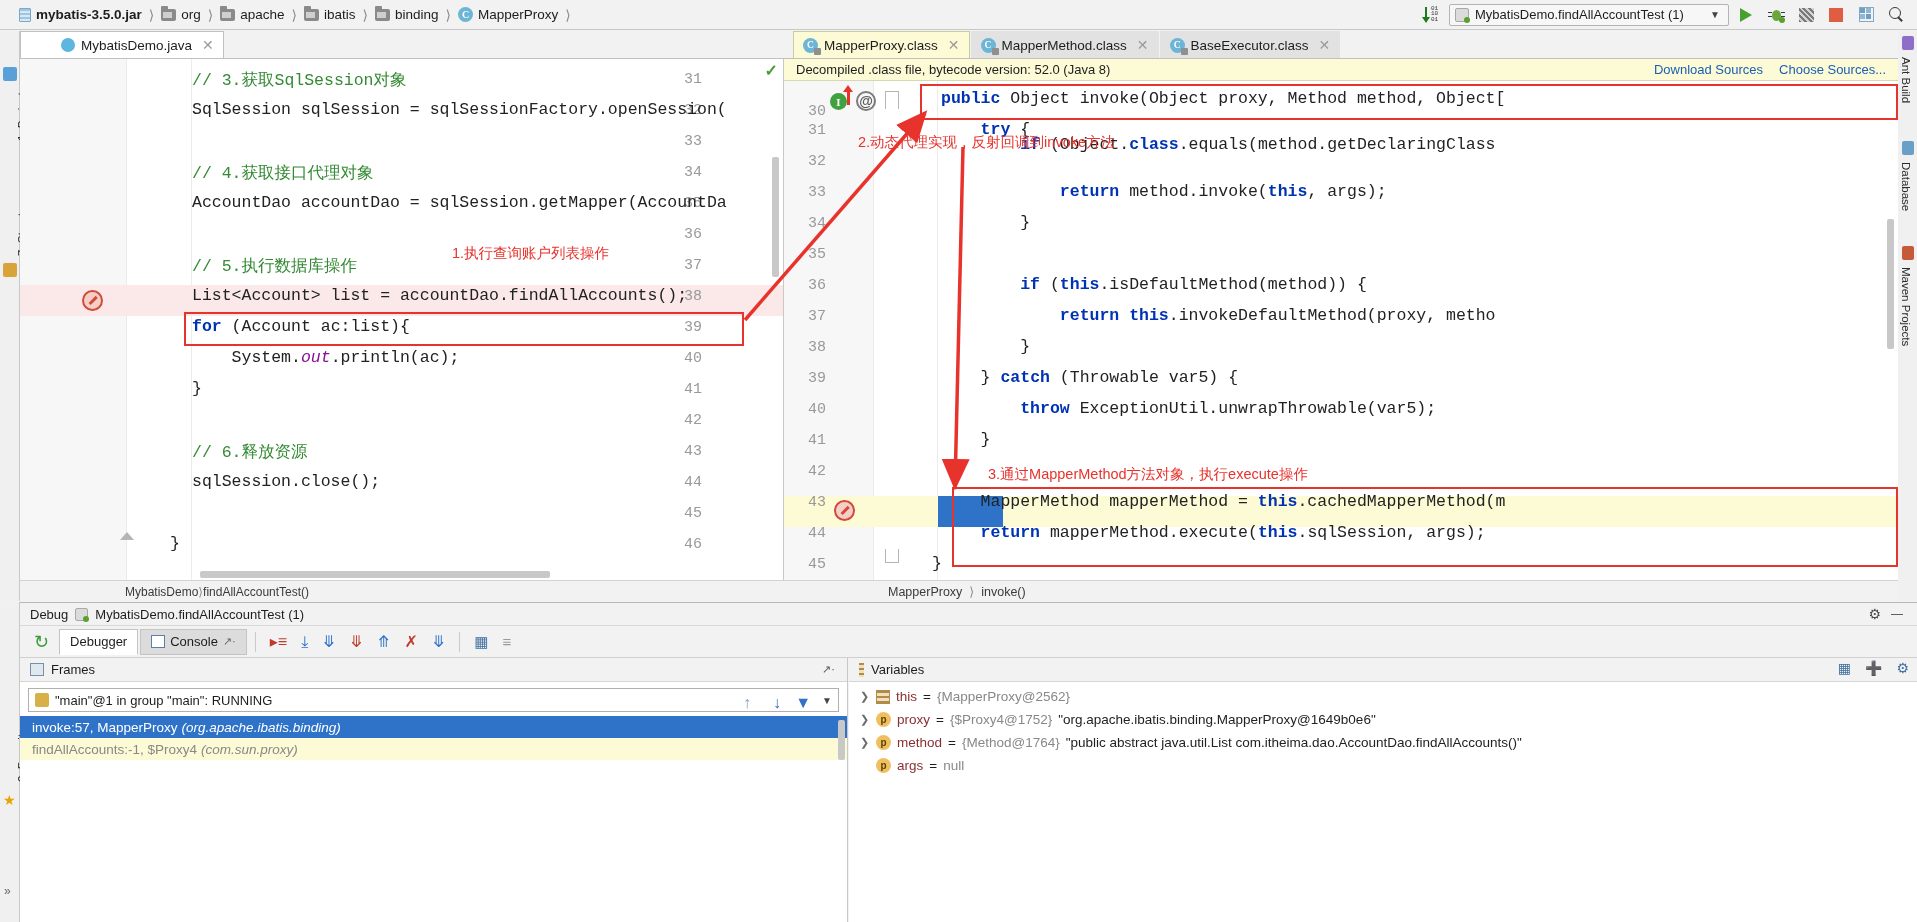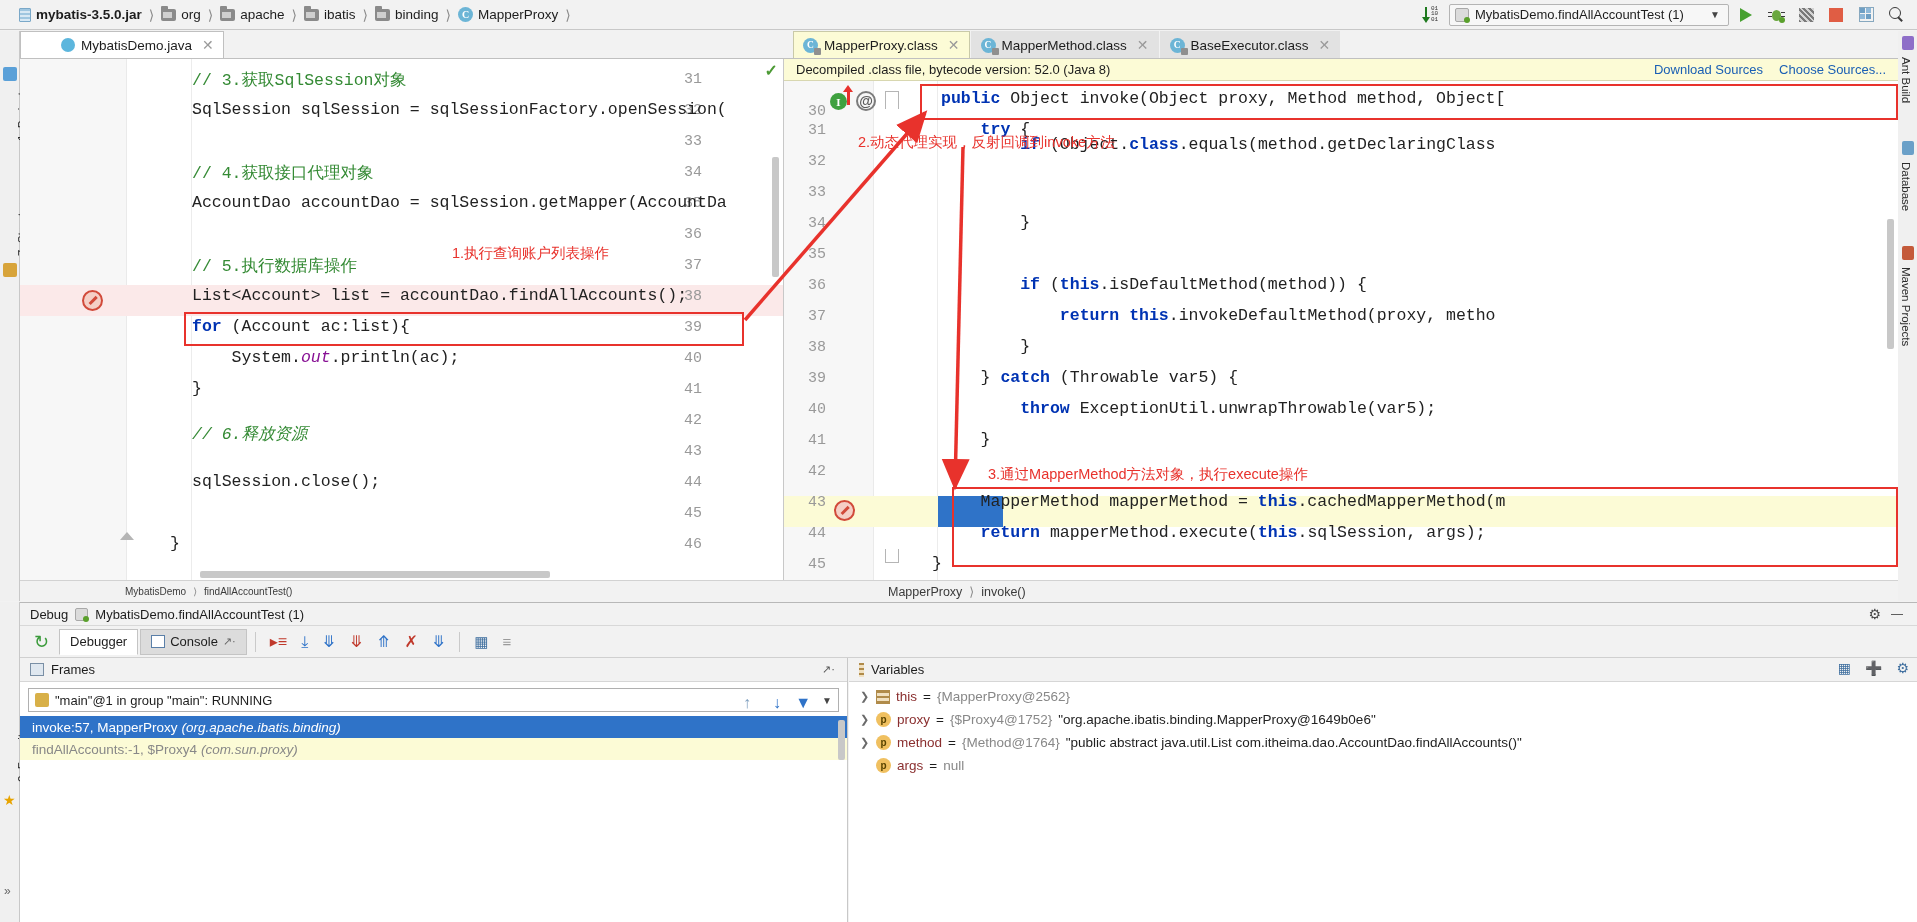"return method.invoke(this, args);" div.coder { html: none -> <div> <span>return</span> method.invoke(<span>this</span>, args);</div> }
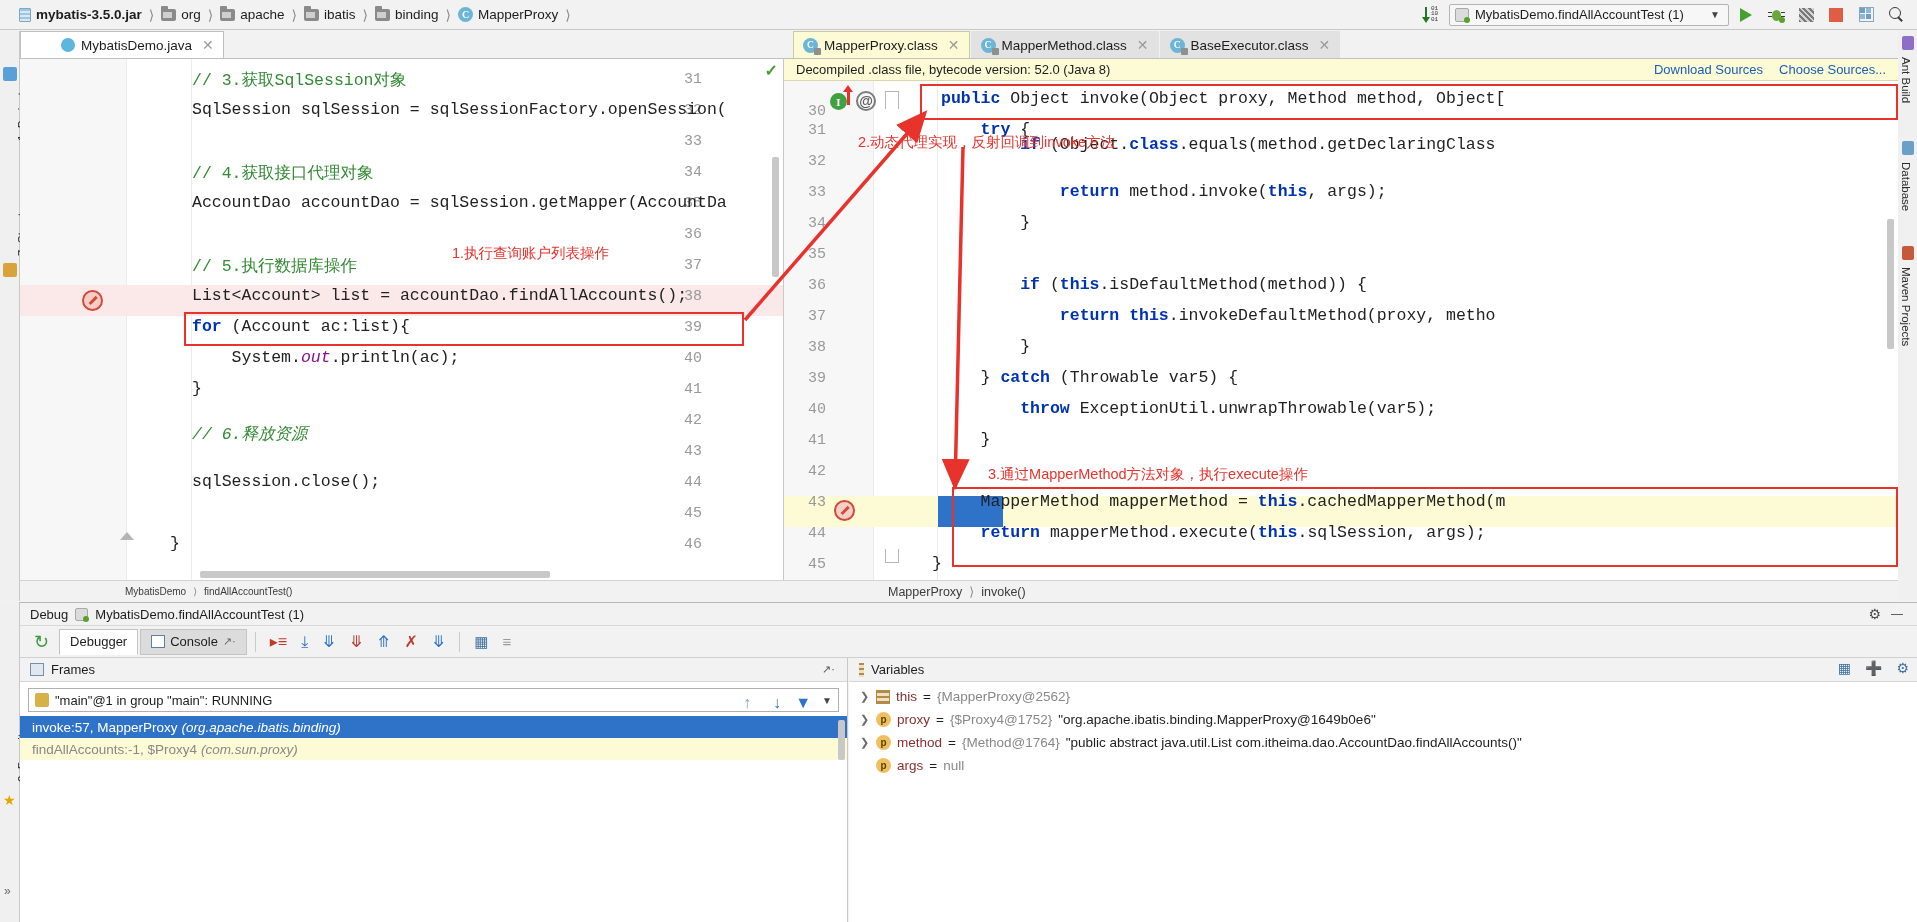"// 6.释放资源" div.codeline { font-style: italic -> none; top: 364px -> 382px }
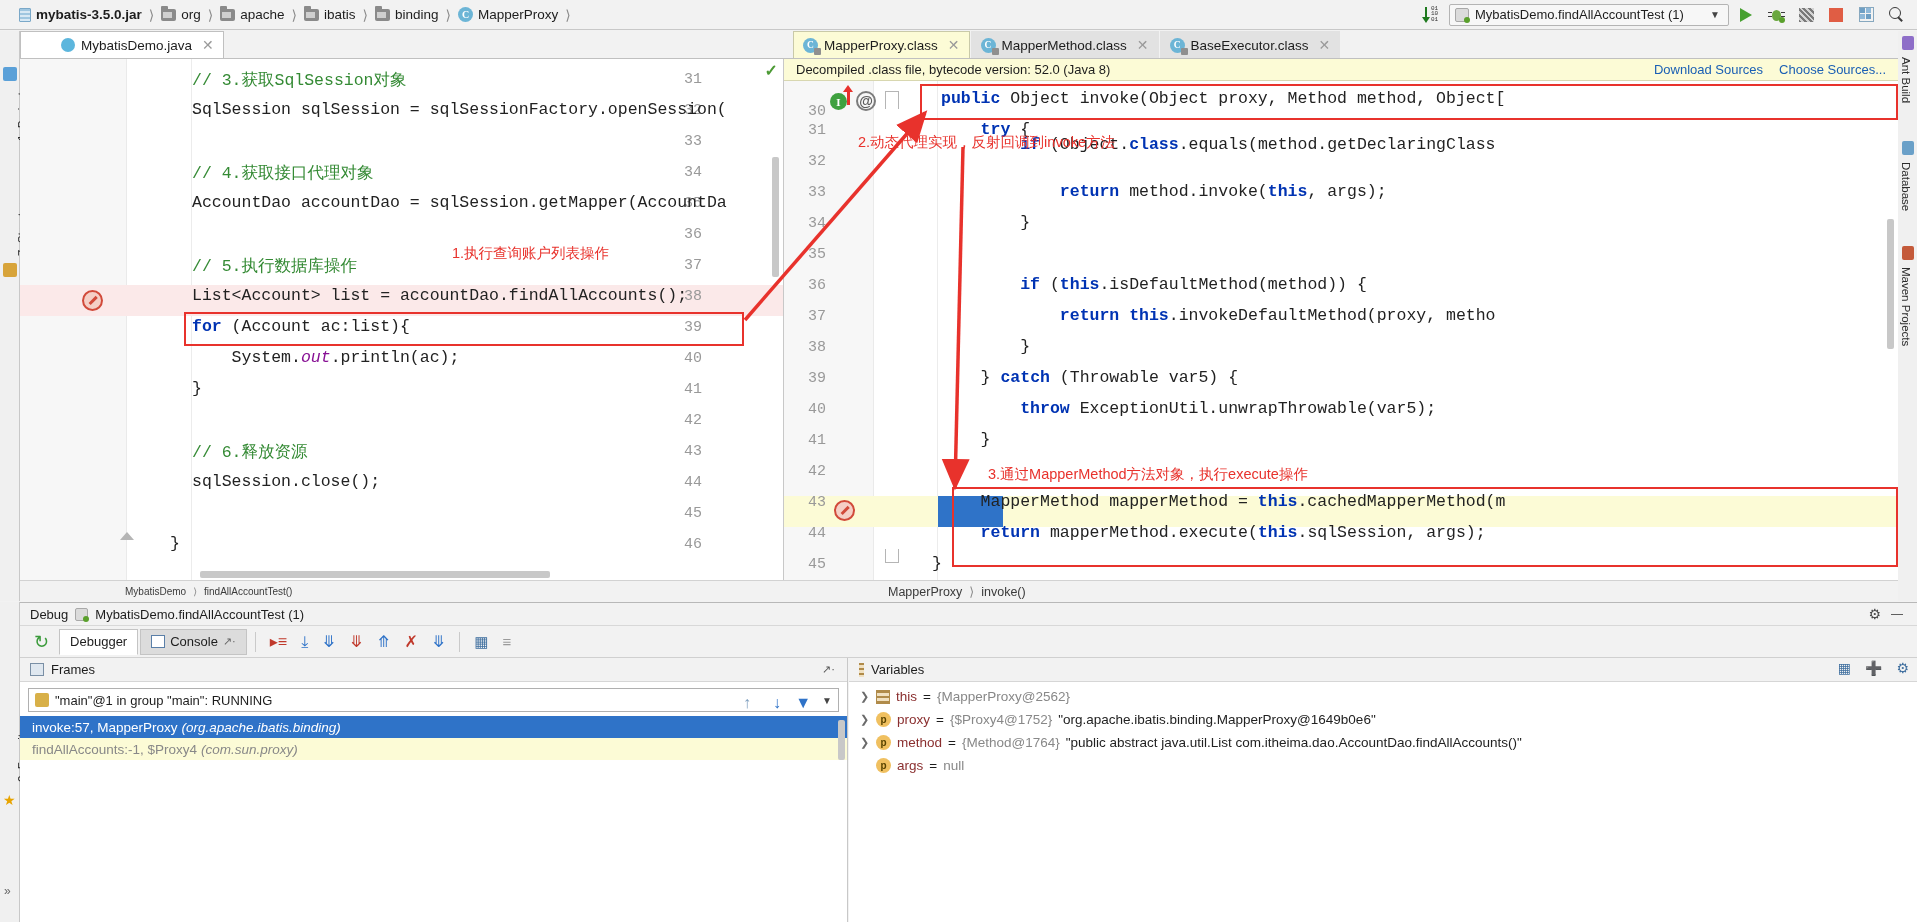"MybatisDemo" .editor-status-left { font-size: 10px -> 12px; gap: 7px -> none }
